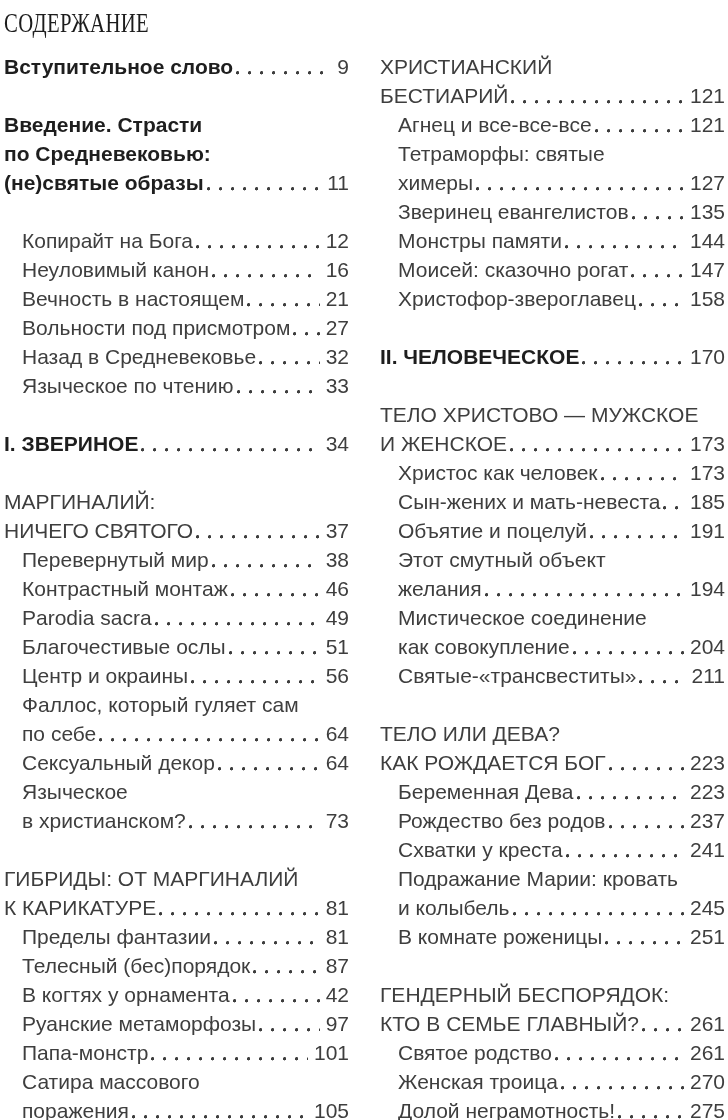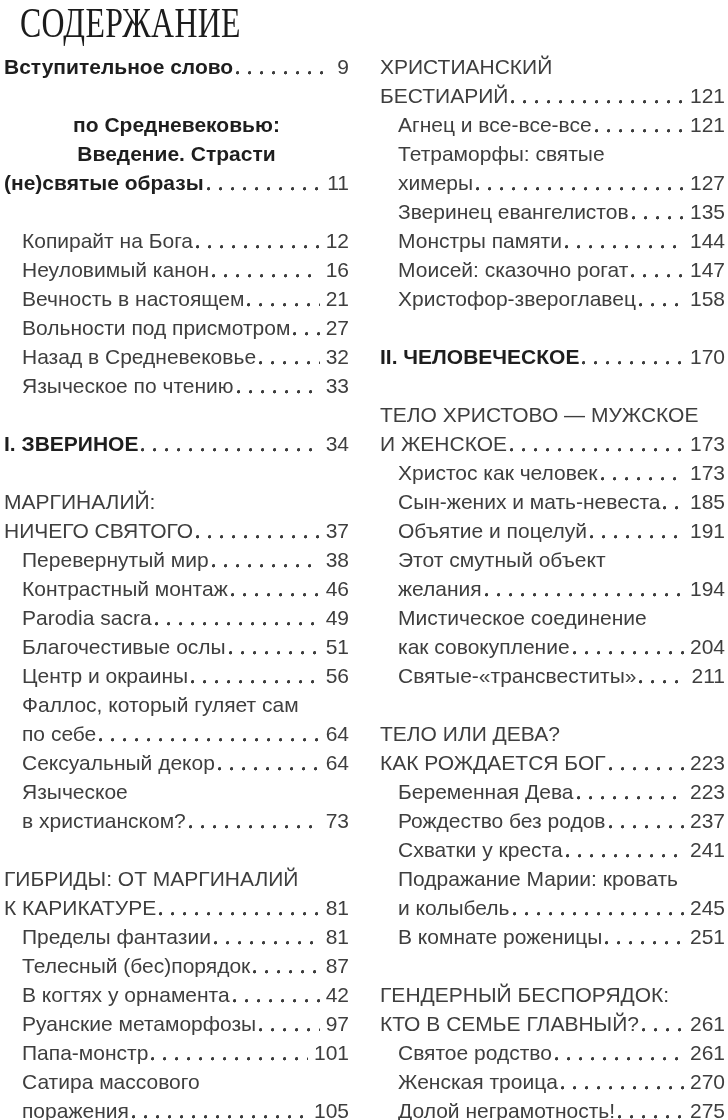"СОДЕРЖАНИЕ" .page-title { font-size: 43px -> 28px; margin: 0 0 11px 16px -> 0 0 11px 0 }
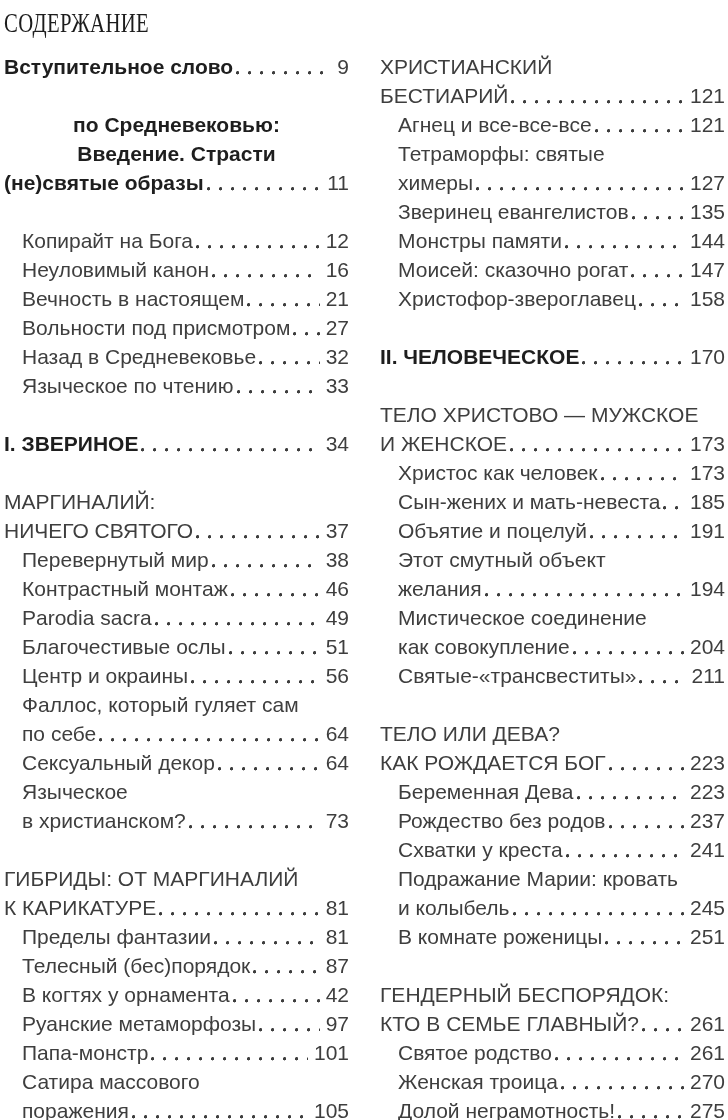"Вступительное слово" .entry.bold .line { justify-content: center -> none }
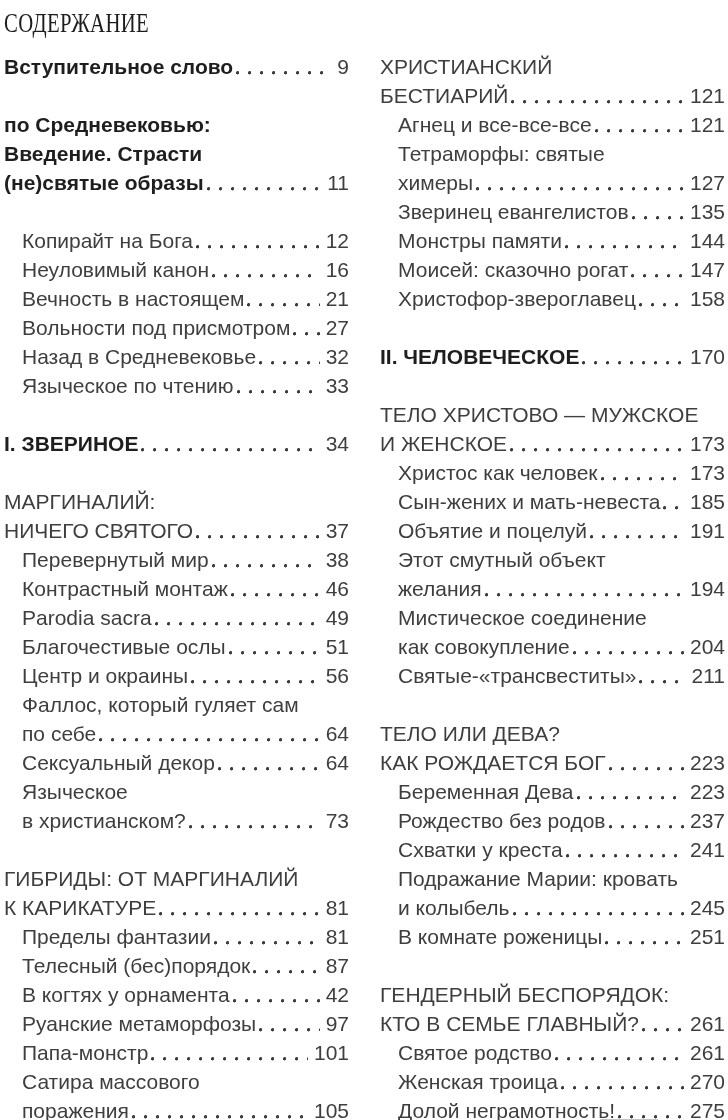"по Средневековью:" div.line { order: before "Введение. Страсти" -> after "Введение. Страсти" }
